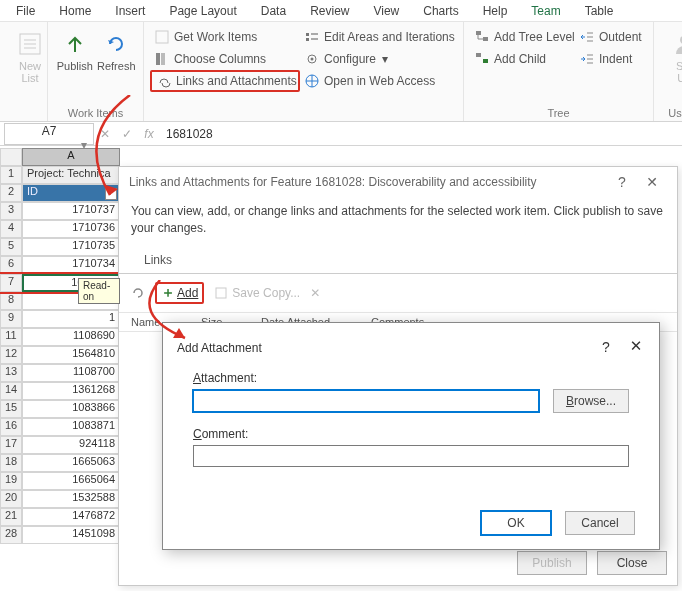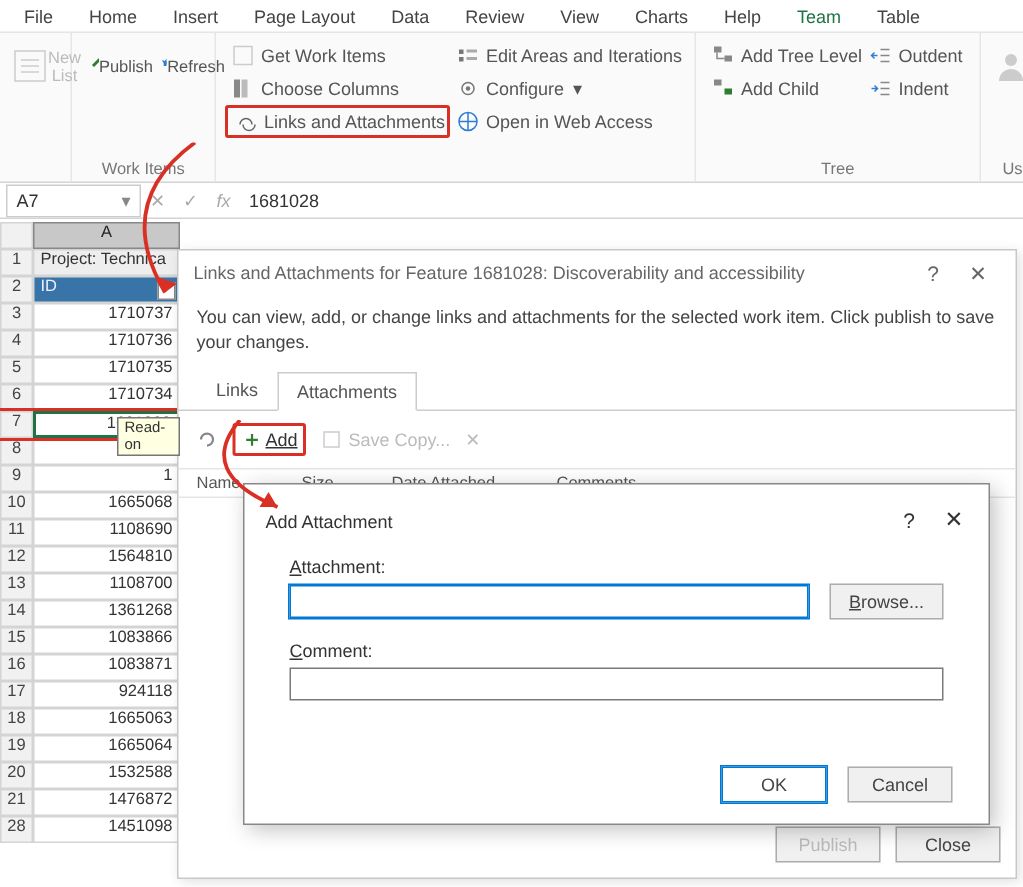"New" .bigbtn { flex-direction: none -> column }
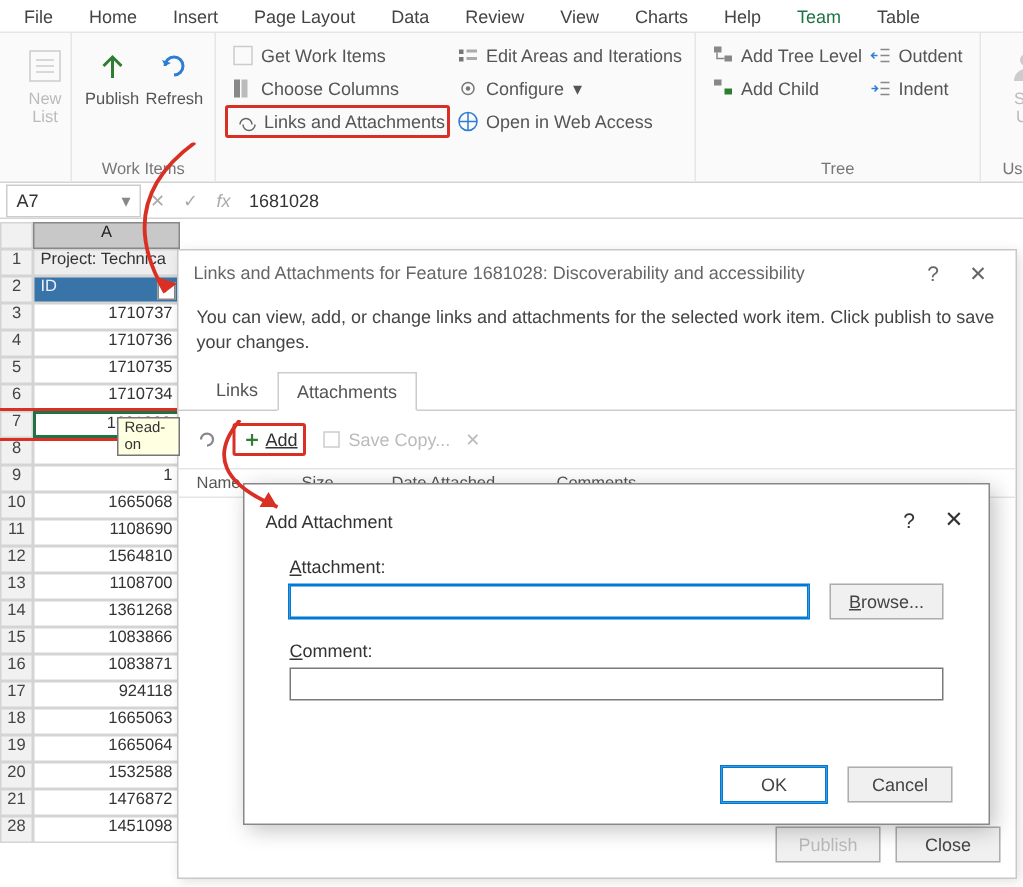"A7" .namebox { flex-direction: none -> column }
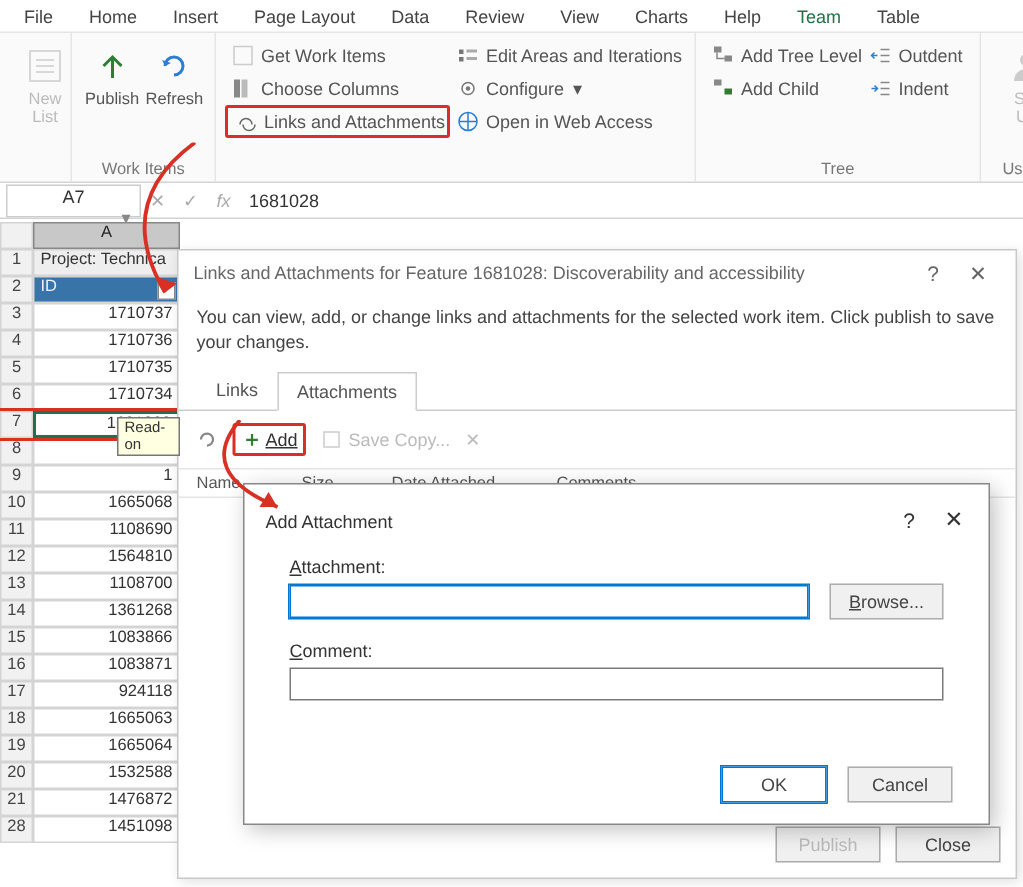"Attachments" div.tab { html: <div>Attachments</div> -> none }
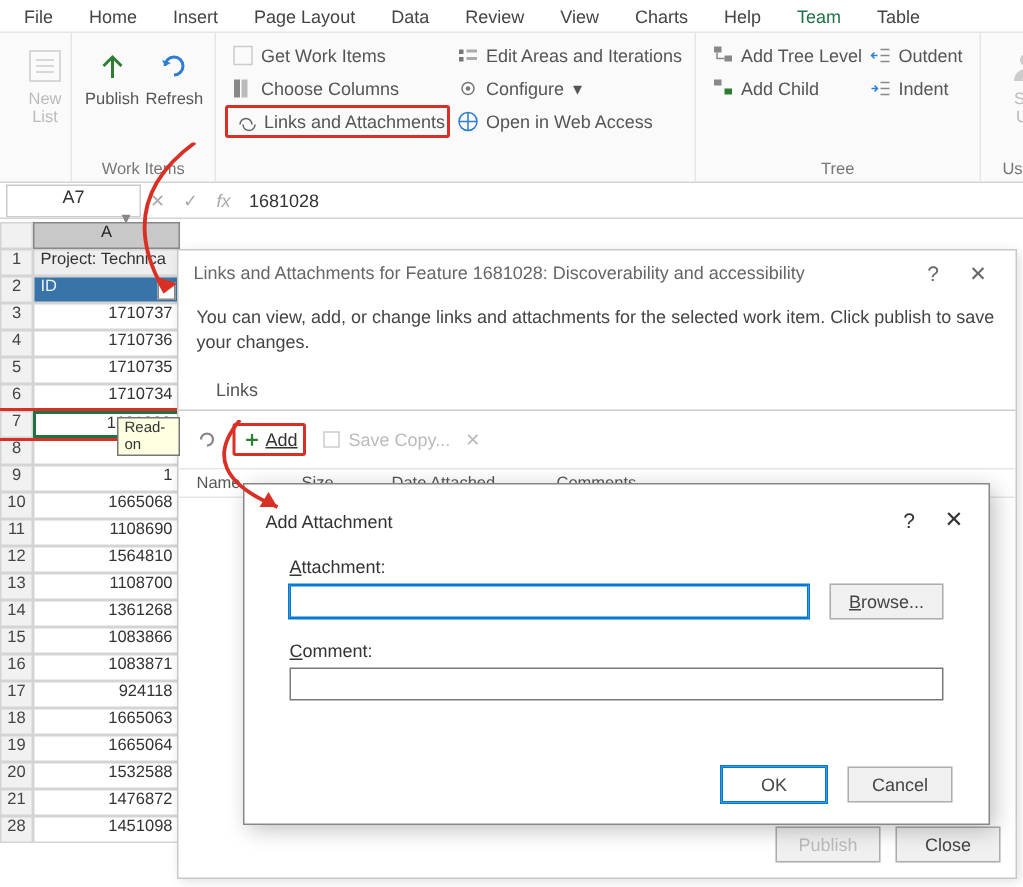"10" div.gridrow { html: <div> <div>10</div> <div>1665068</div> </div> -> none }
